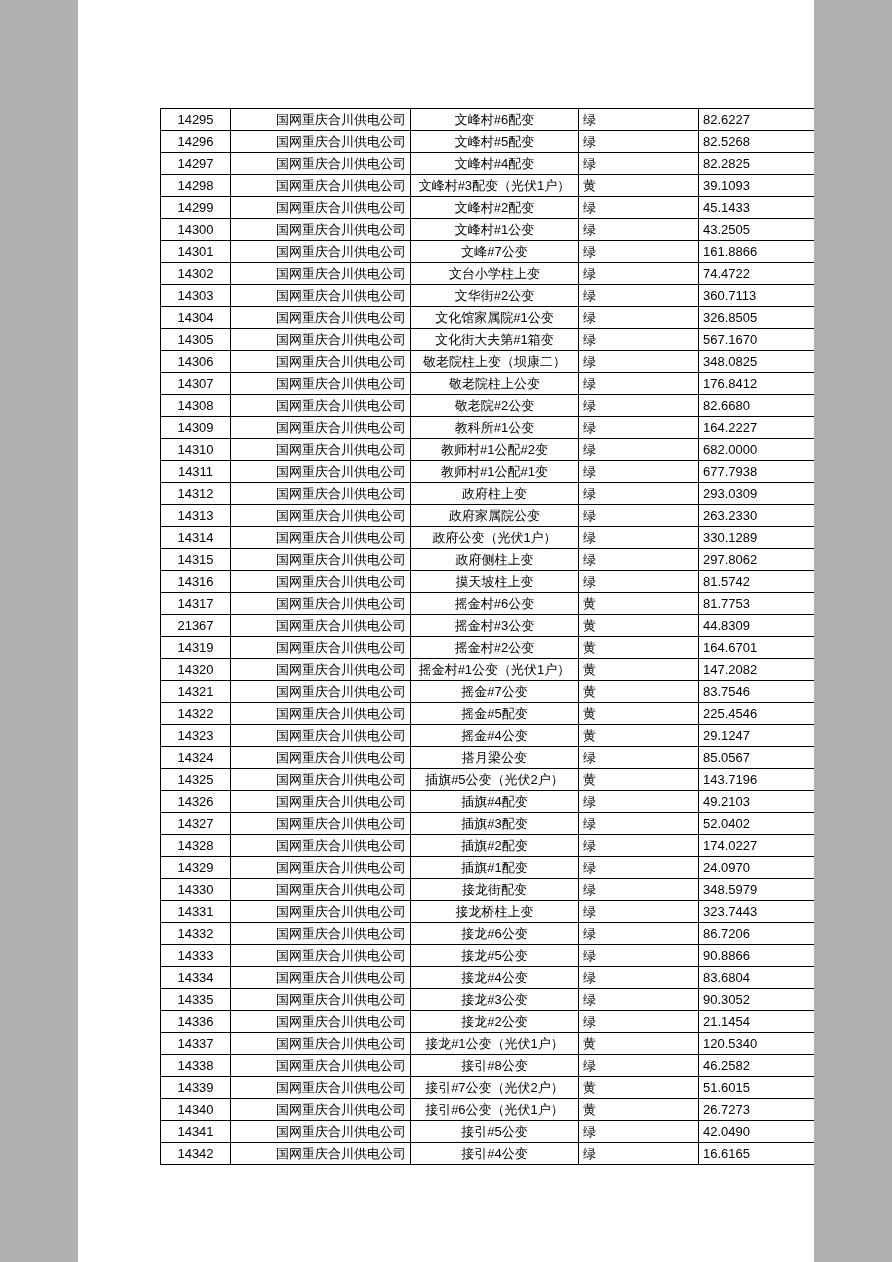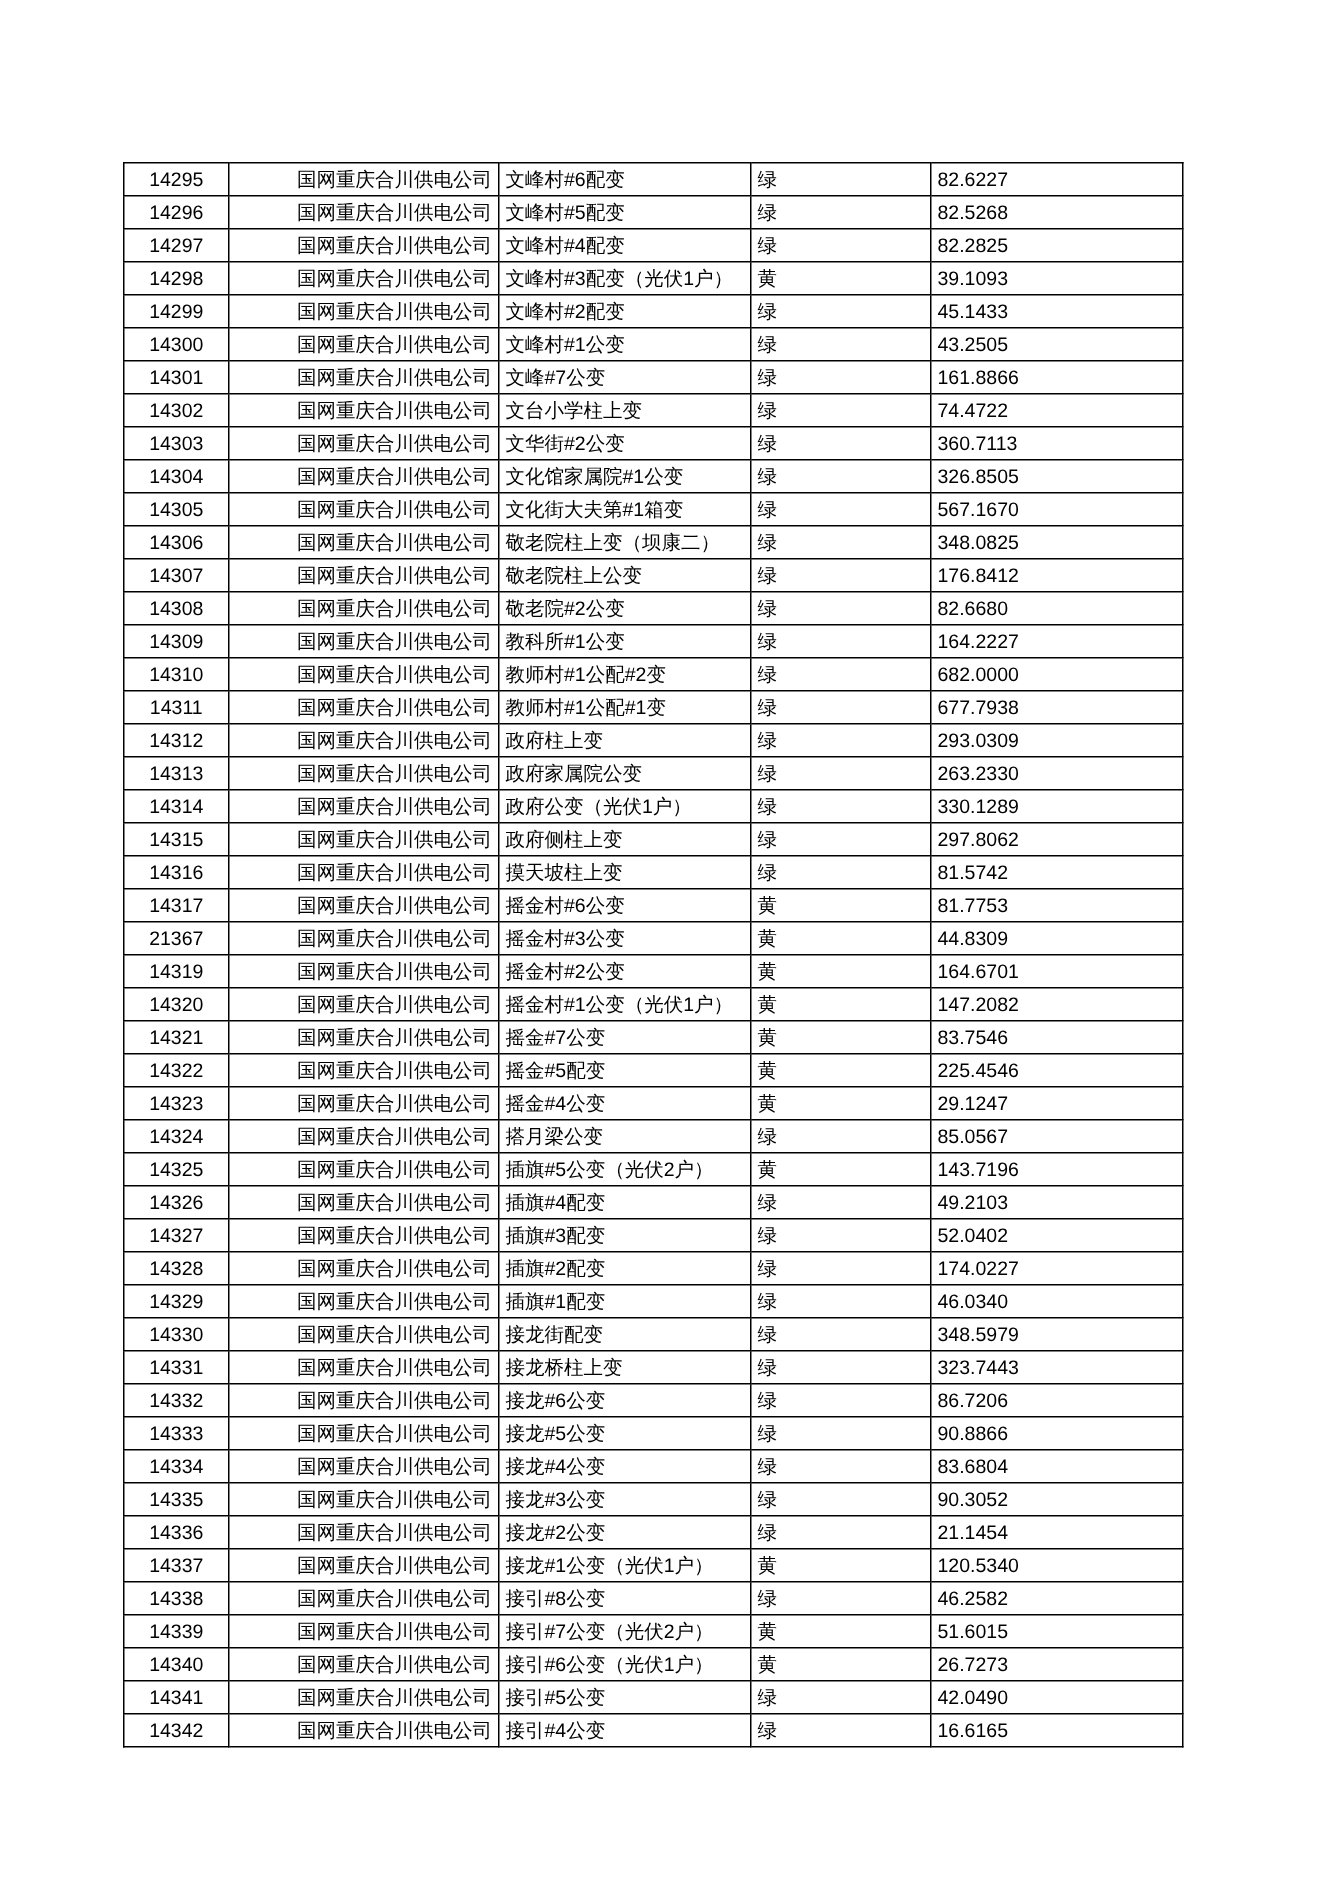"14295" .page { width: 892px -> 736px }
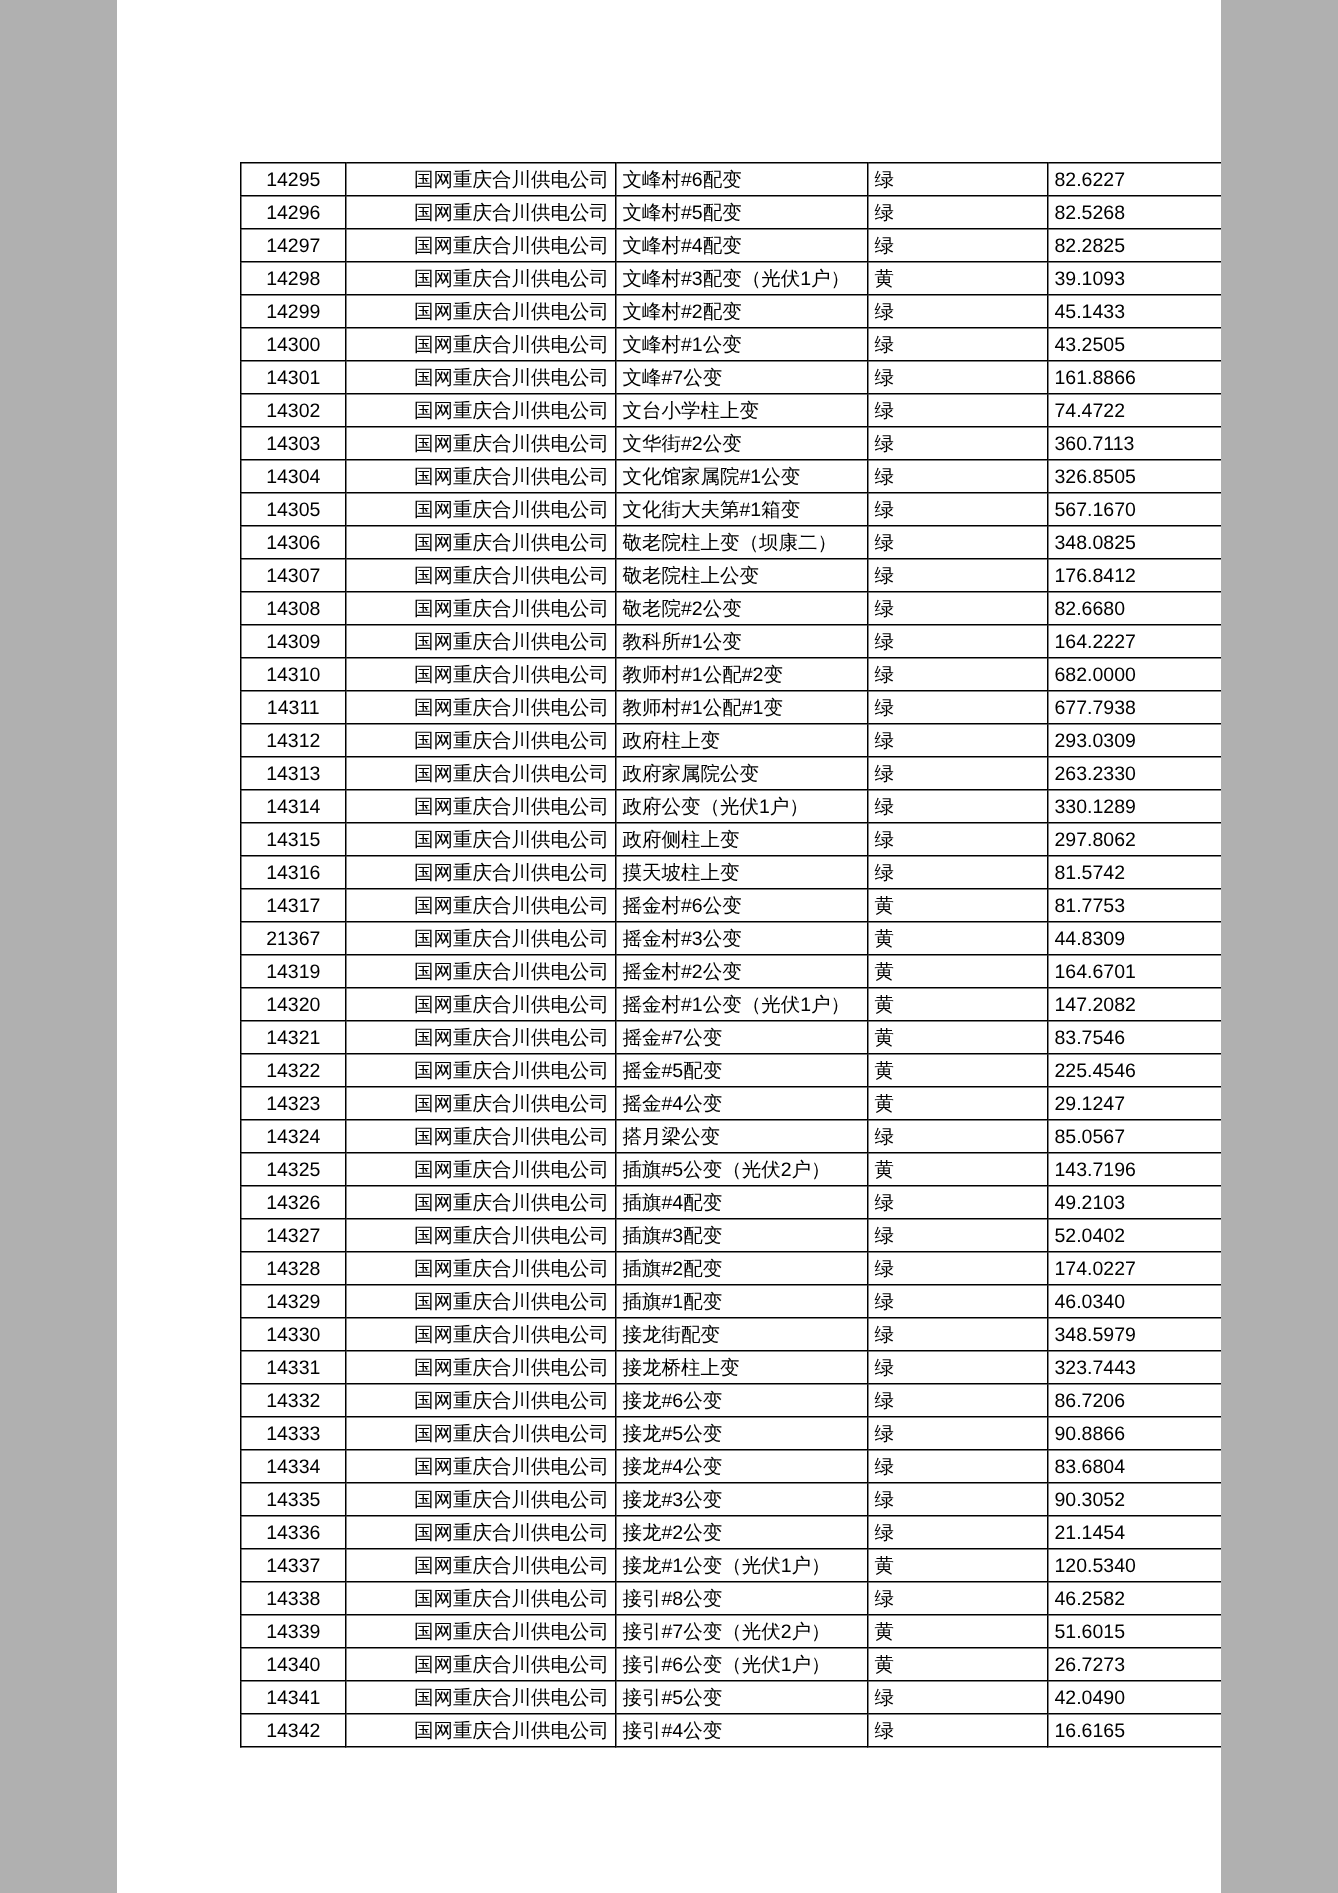"文峰村#6配变" td.c-device { text-align: left -> center }
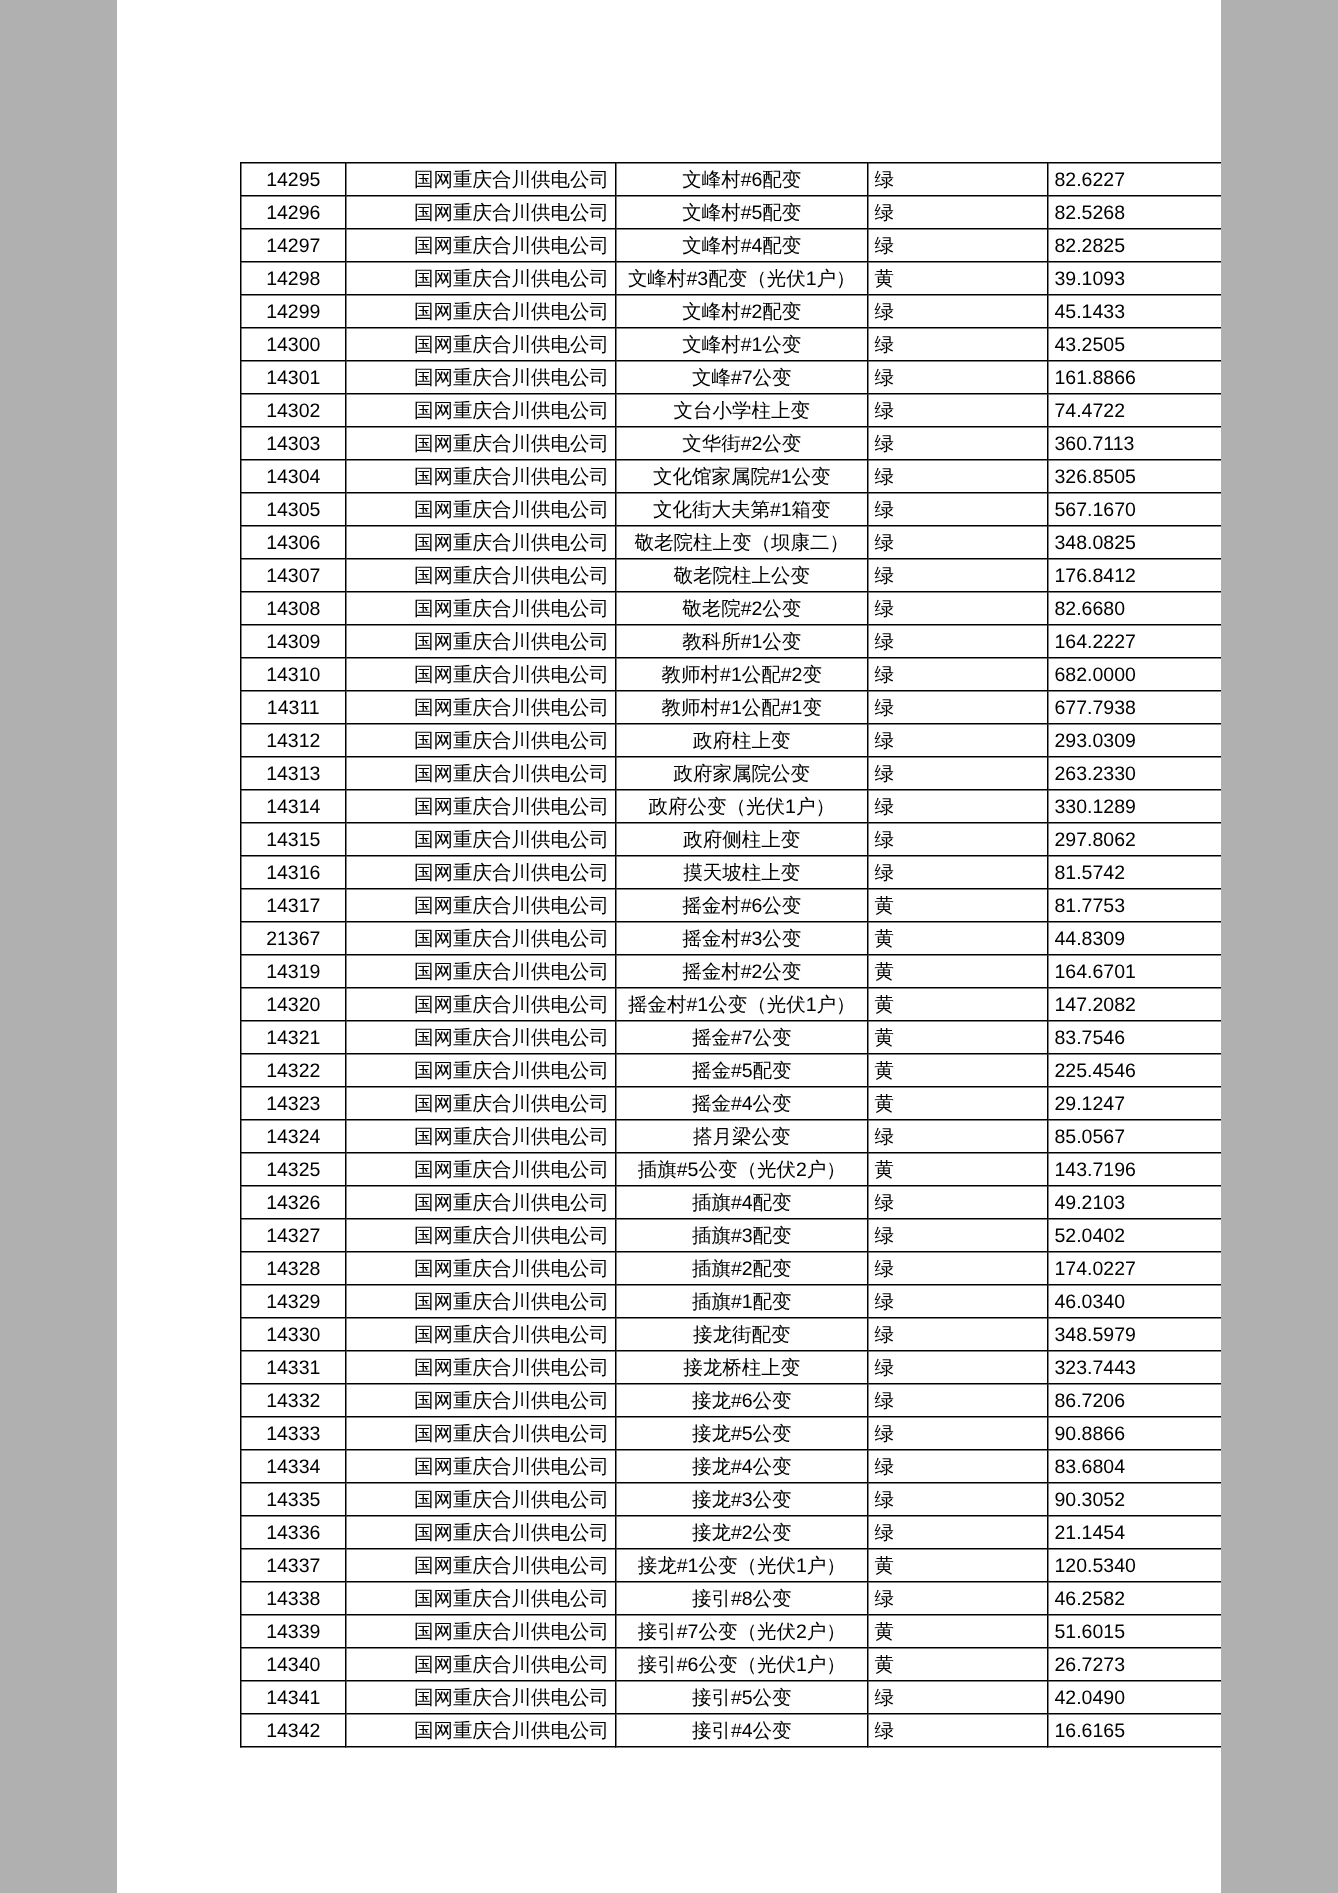"46.0340" td.c-value { text: 46.0340 -> 24.0970 }
